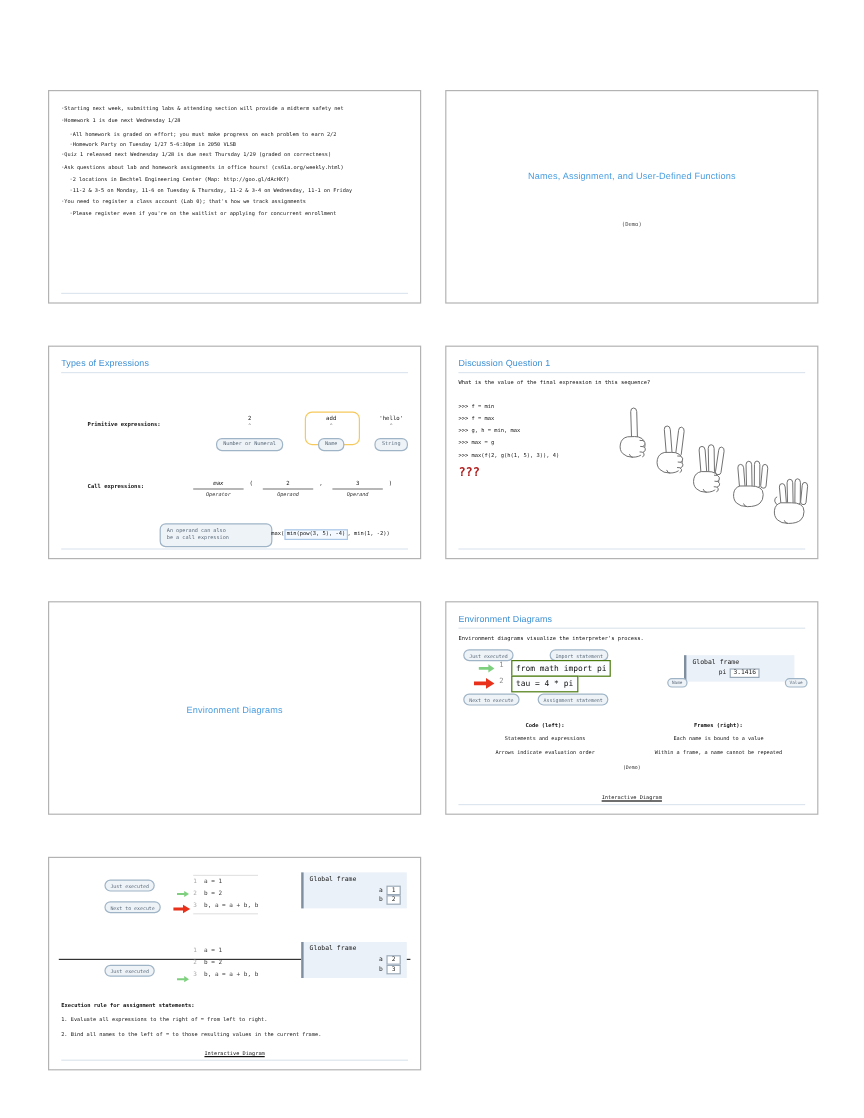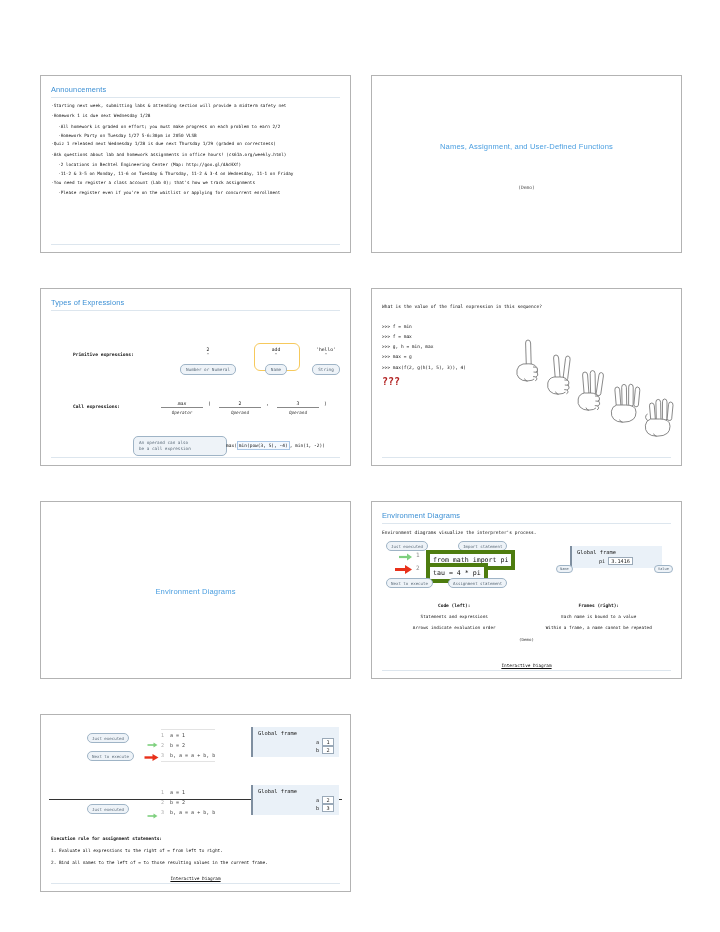"Announcements" div.s-title { html: <div>Announcements</div> -> none }
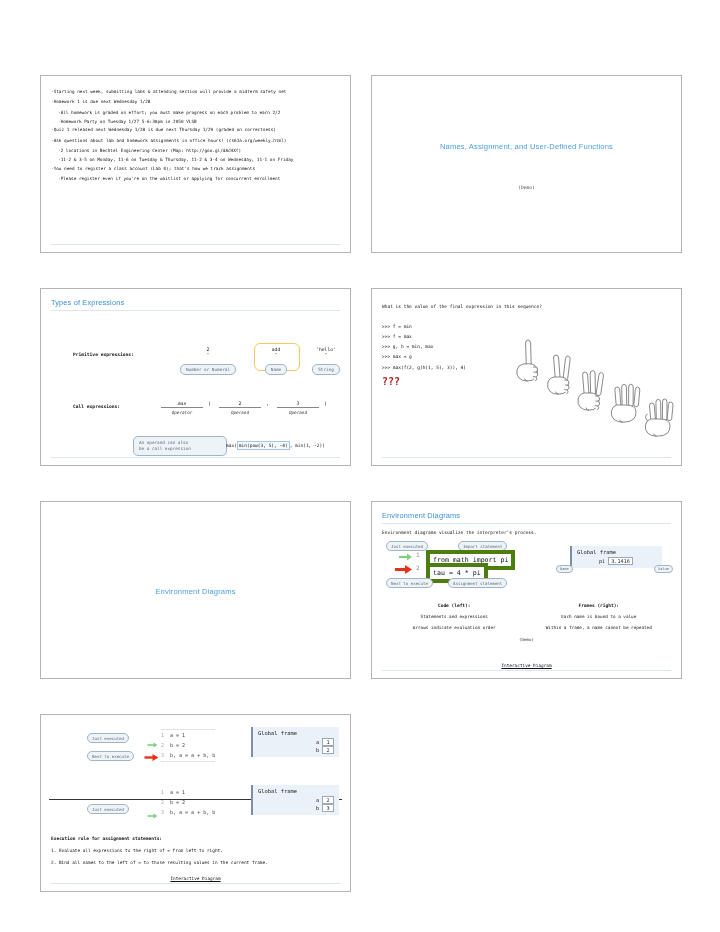"Discussion Question 1" div.s-title { html: none -> <div>Discussion Question 1</div> }
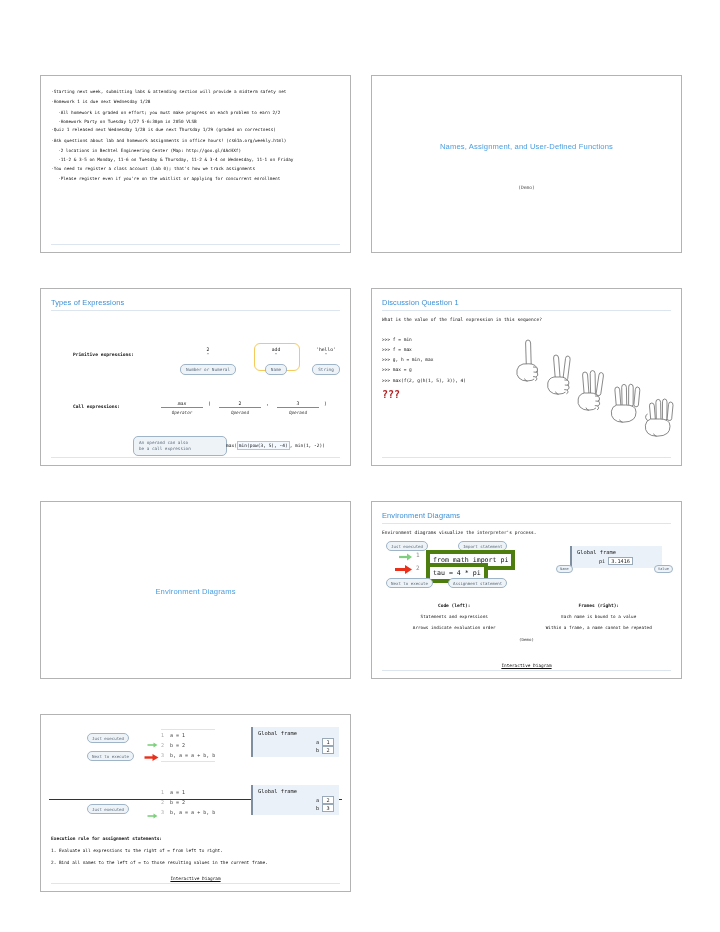"from math import pi" .codeline { border: 4px solid #4d7c0f -> 1px solid #4d7c0f }
